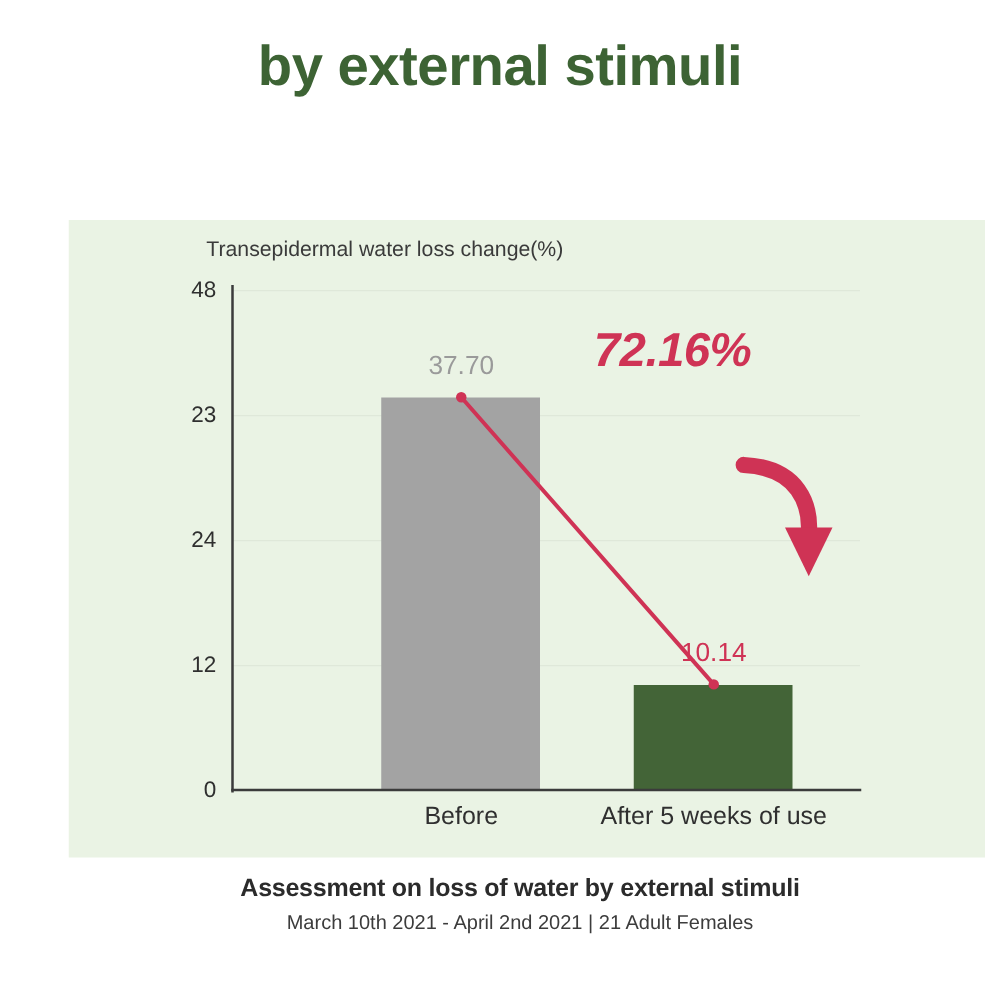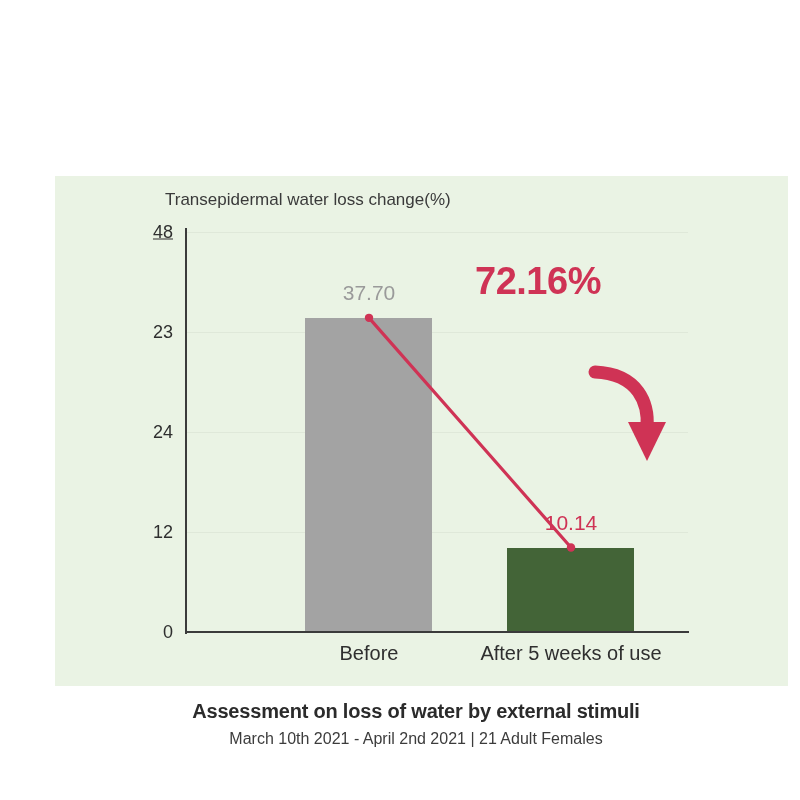"by external stimuli" div.title-line { html: none -> <div>by external stimuli</div> }
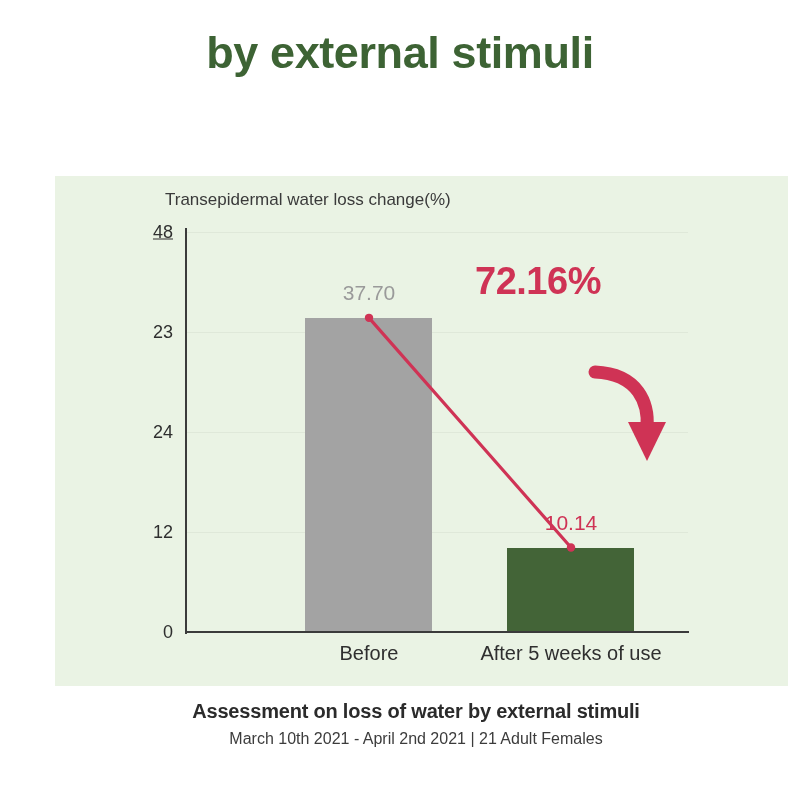"48" div.y-tick-label { text-decoration: underline -> none }
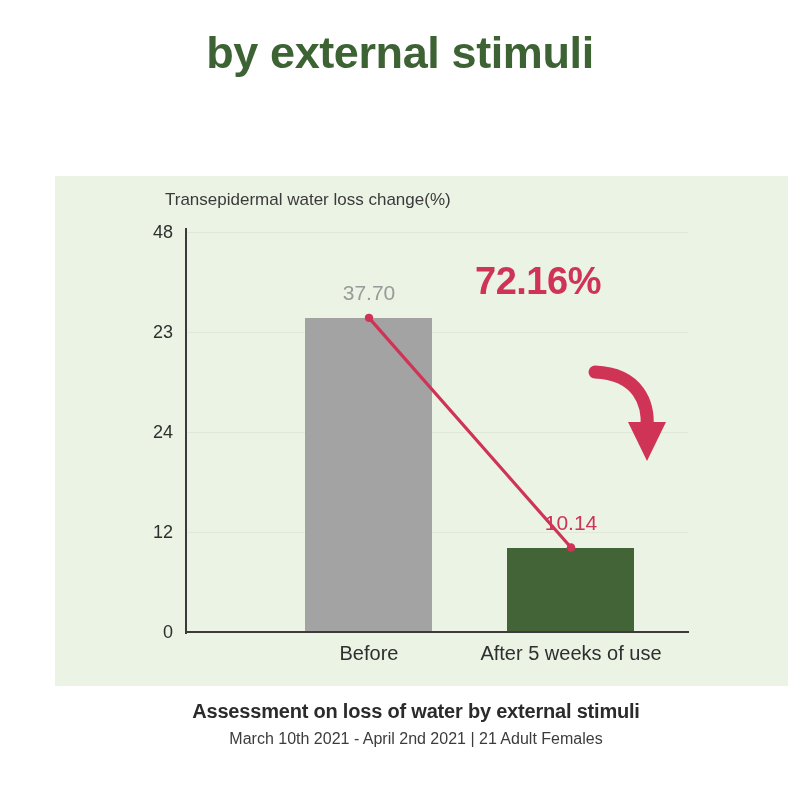"72.16%" #callout { font-style: none -> italic }
